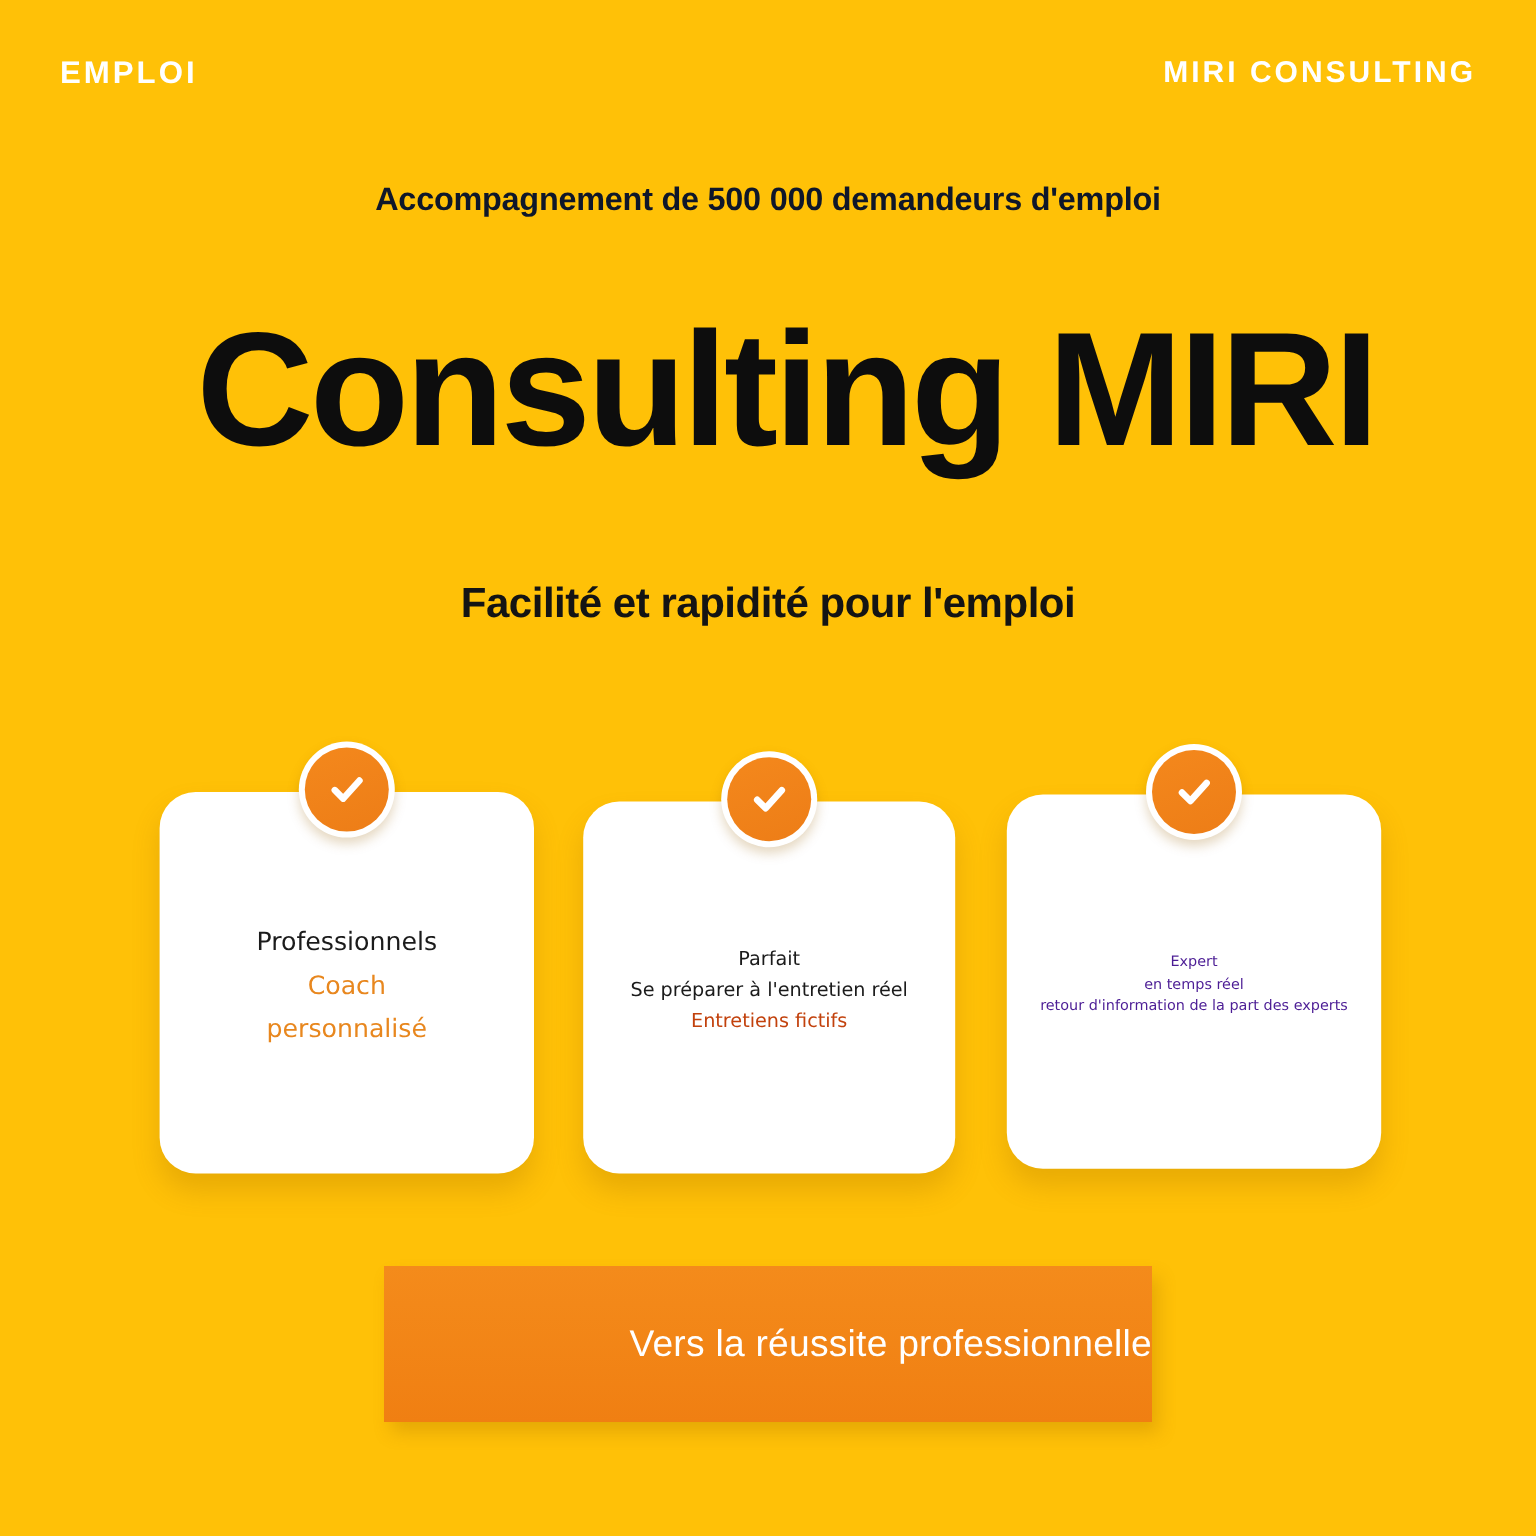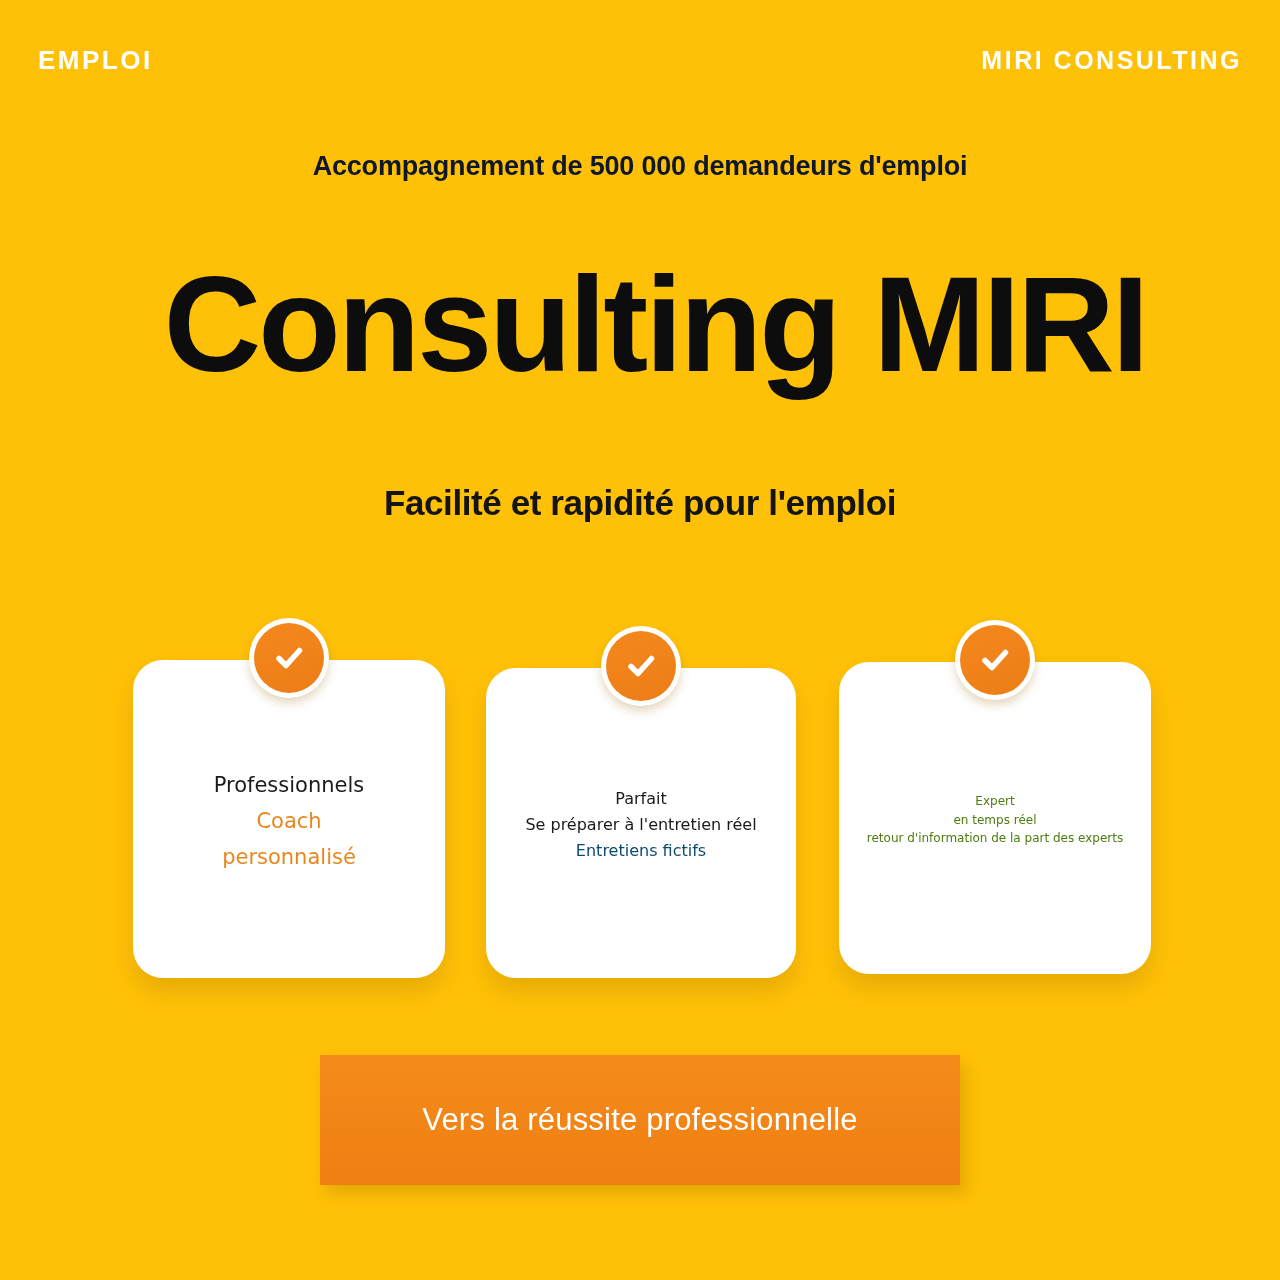"EMPLOI" .topbar { padding: 0 38px -> 0 50px }
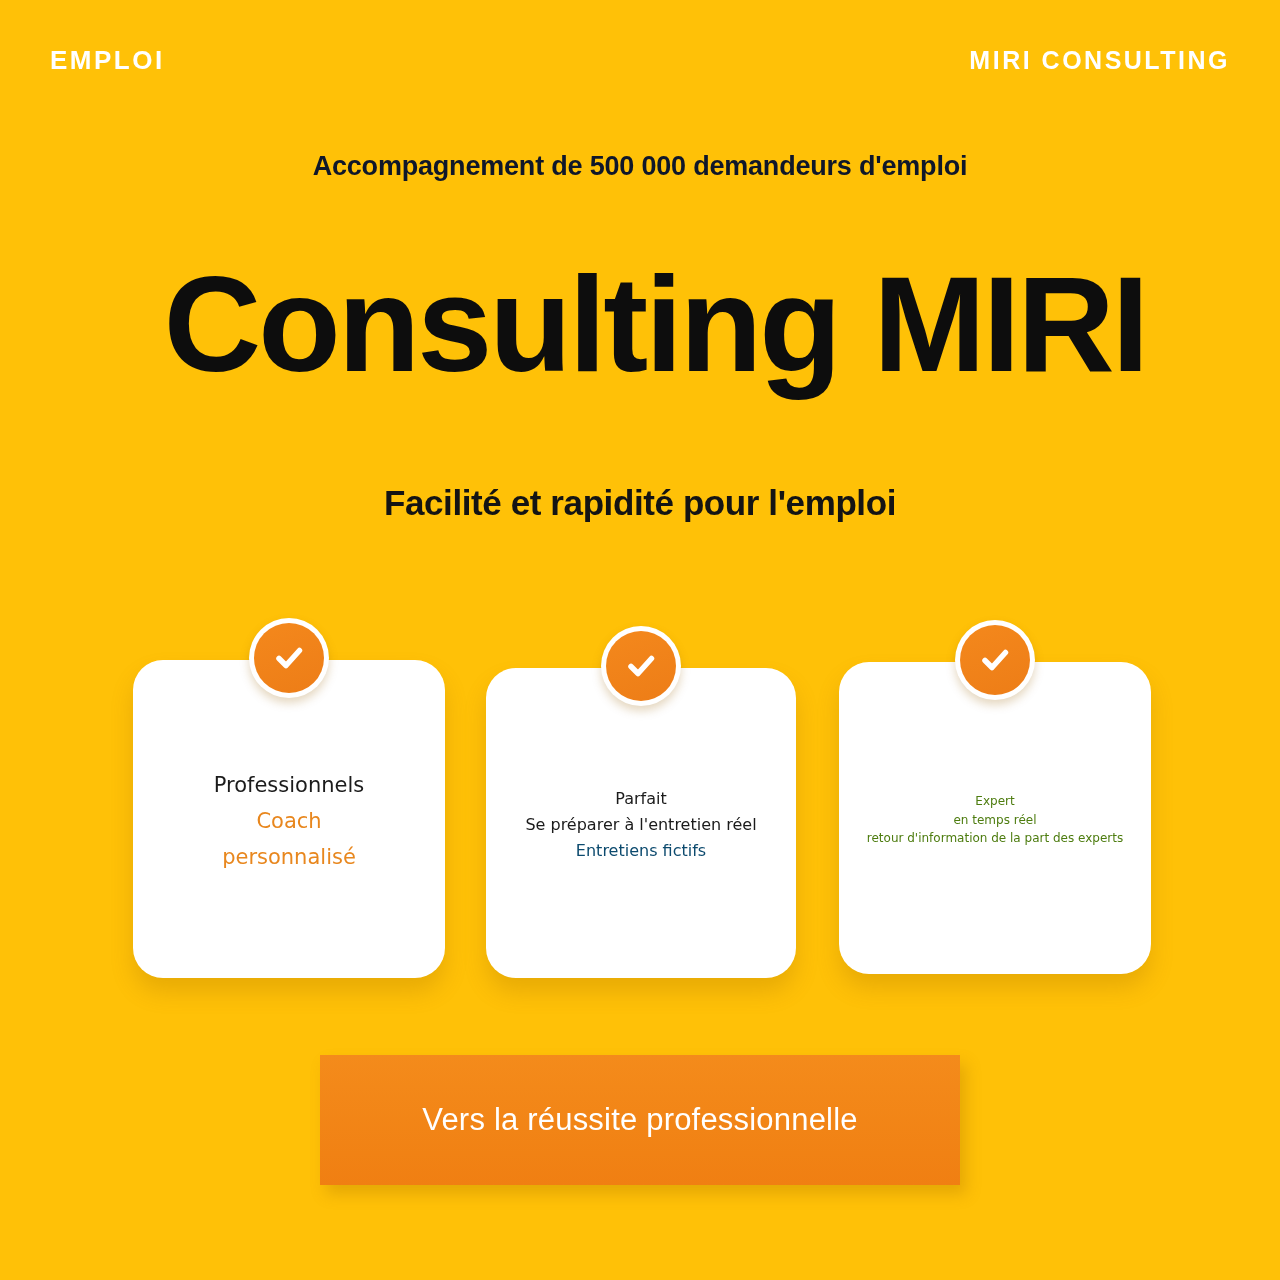"Expert" .card-3 .line { color: #4d7c0f -> #4c1d95 }
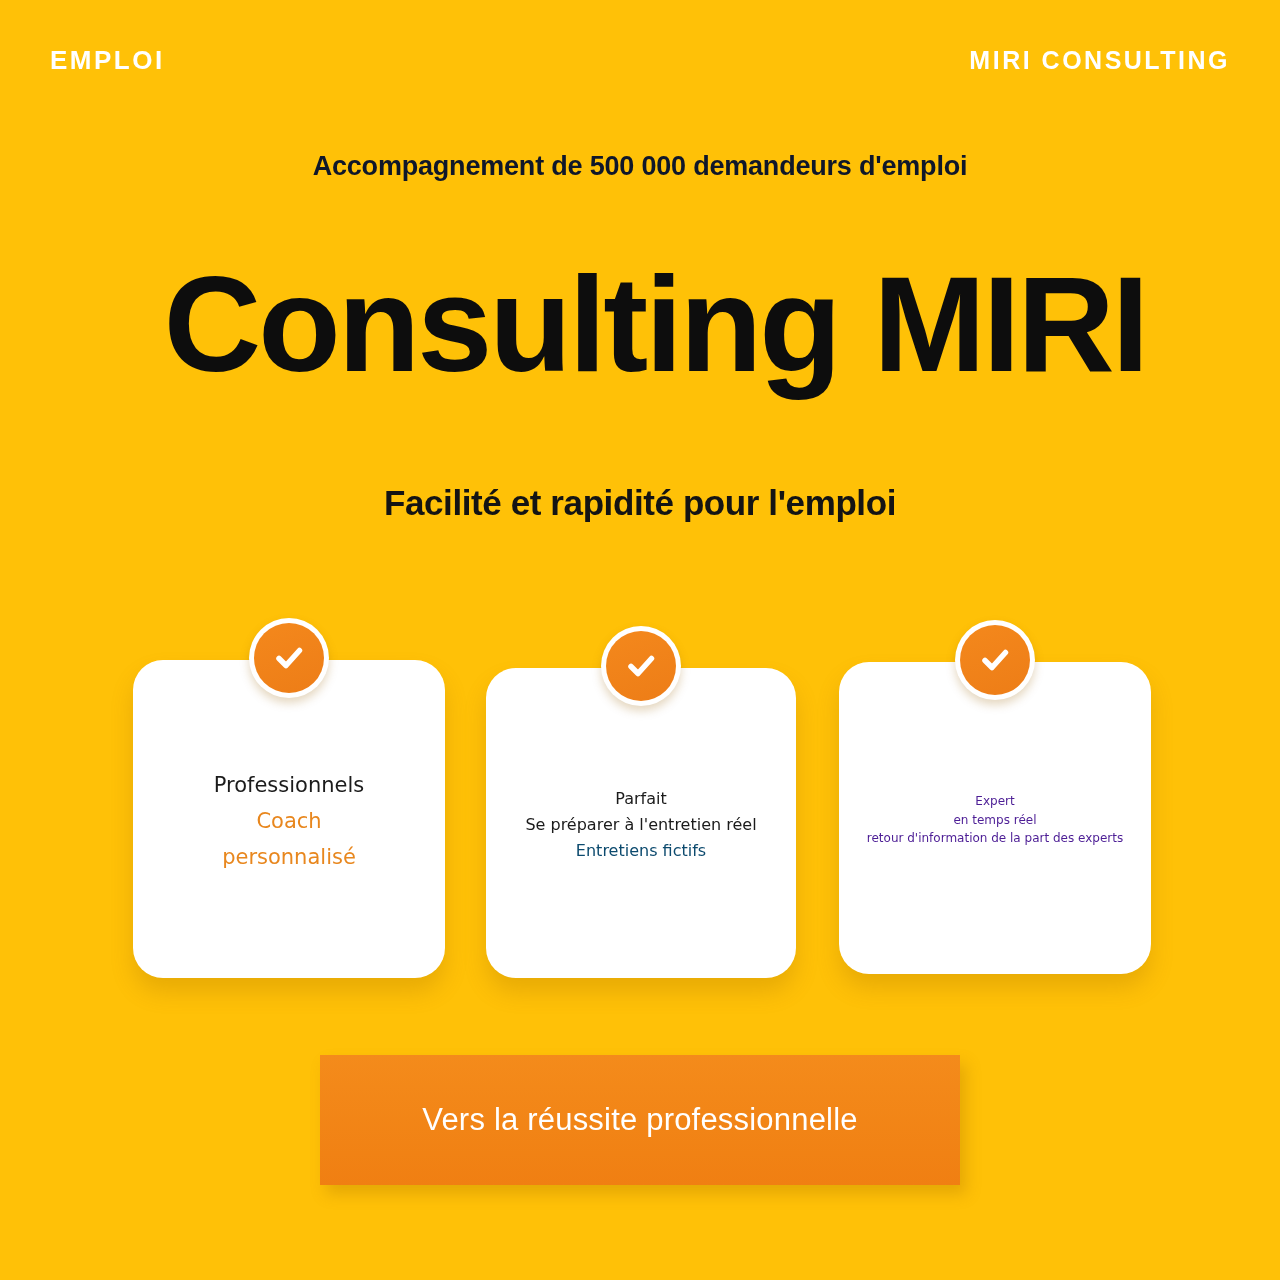"Entretiens fictifs" .card-2 .accent { color: #0c4a6e -> #c2410c }
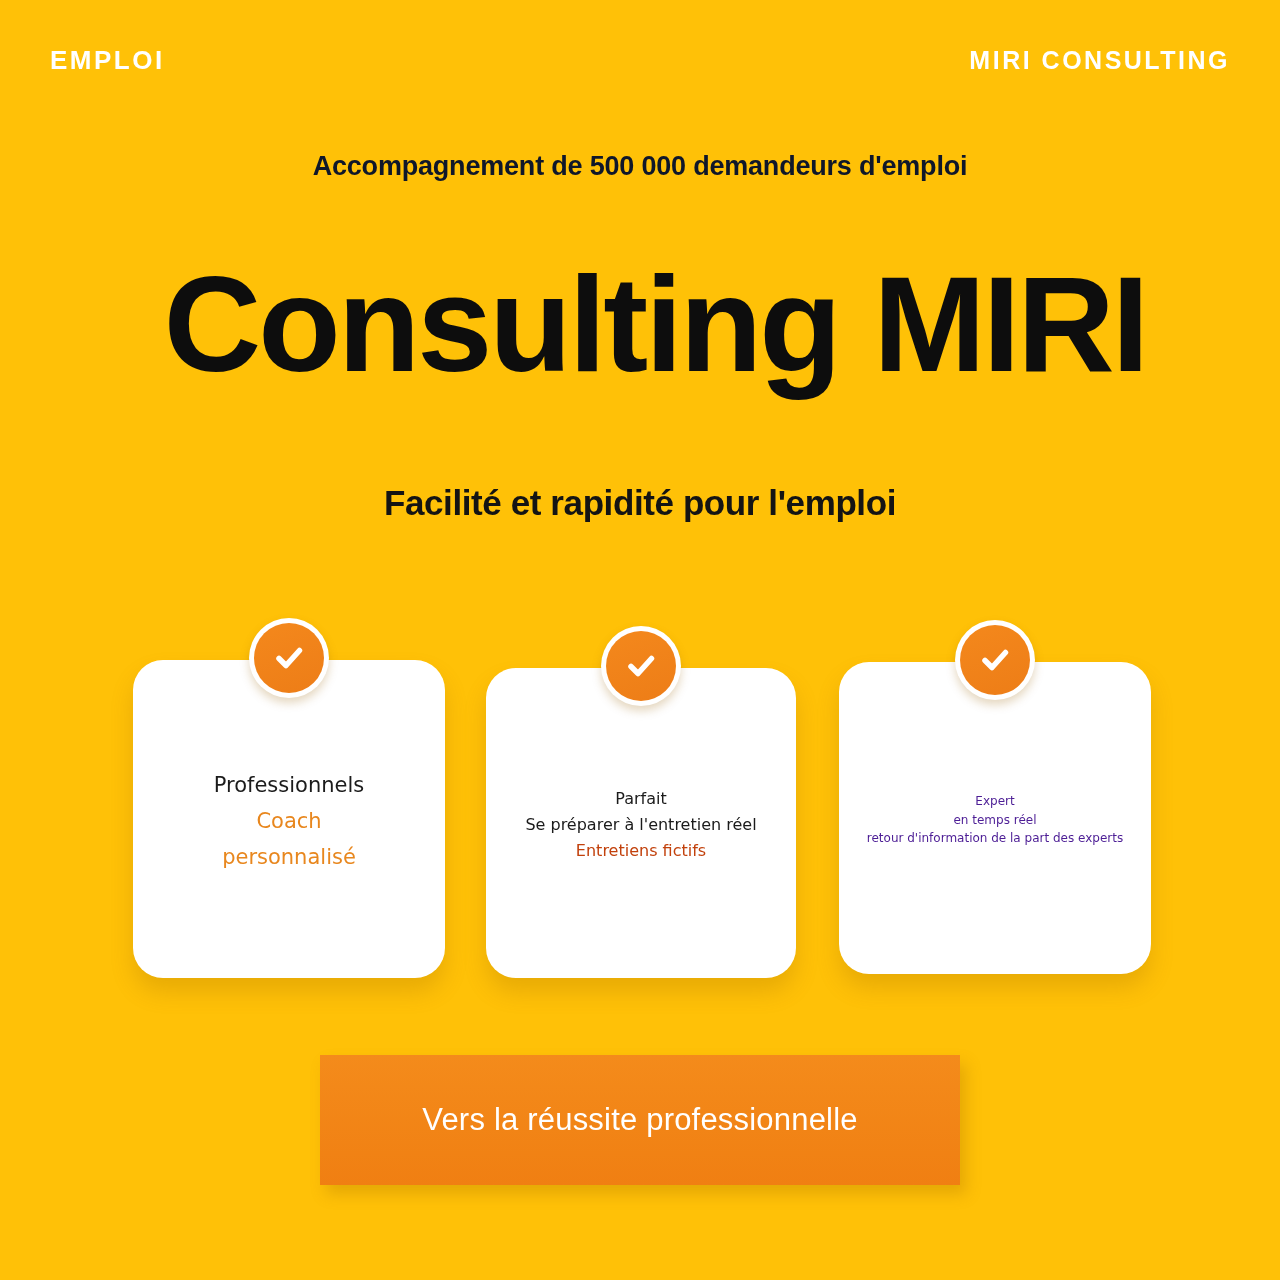"Vers la réussite professionnelle" .cta { justify-content: center -> flex-end }
